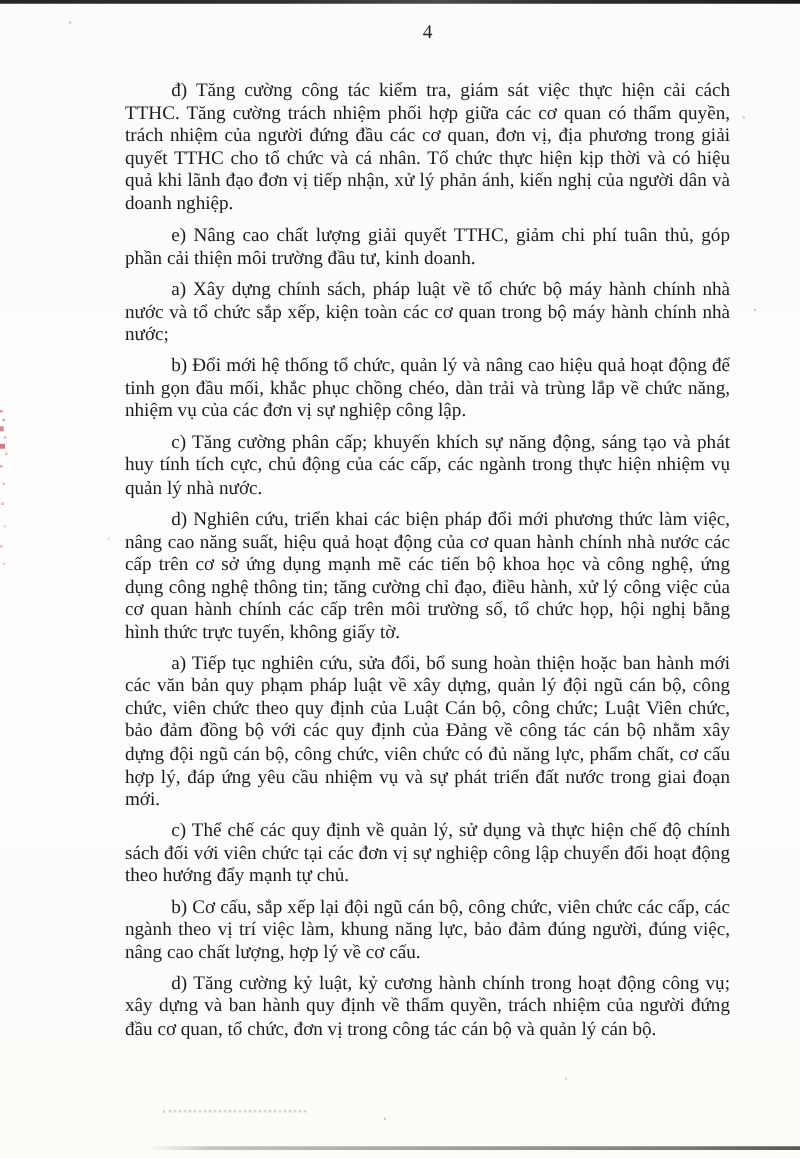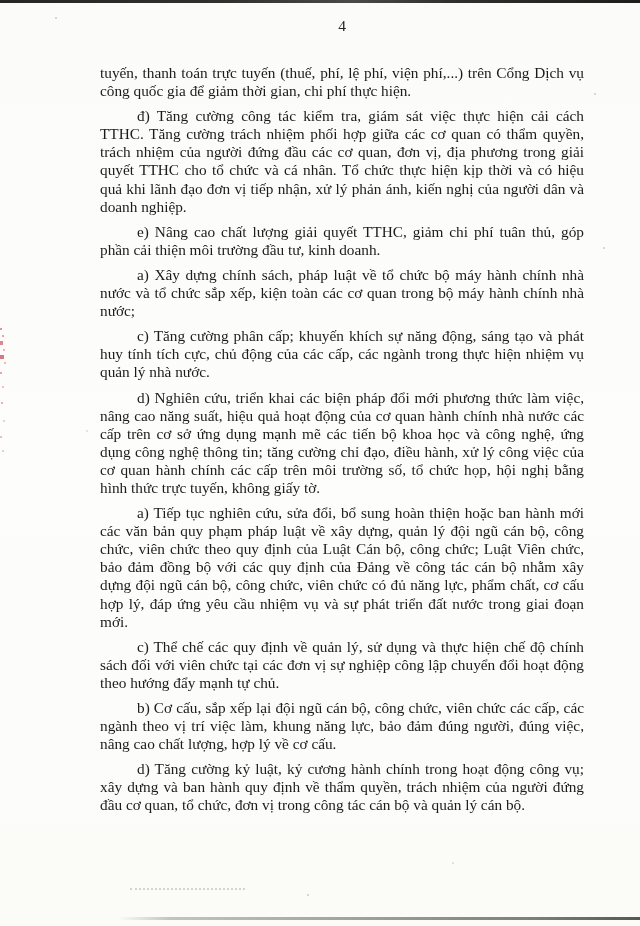"tuyến, thanh toán trực tuyến" p.continuation { html: <p>tuyến, thanh toán trực tuyến (thuế, phí, lệ phí, viện phí,...) trên Cổng Dịch vụ công quốc gia để giảm thời gian, chi phí thực hiện.</p> -> none }
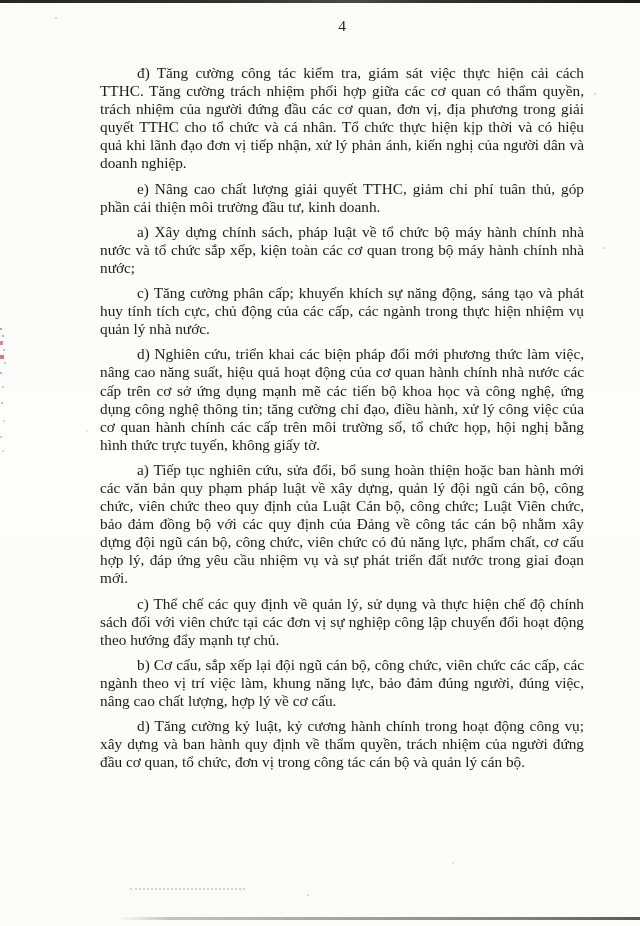"b) Đổi mới hệ thống" p.body { html: none -> <p>b) Đổi mới hệ thống tổ chức, quản lý và nâng cao hiệu quả hoạt động để tinh gọn đầu mối, khắc phục chồng chéo, dàn trải và trùng lắp về chức năng, nhiệm vụ của các đơn vị sự nghiệp công lập.</p> }
